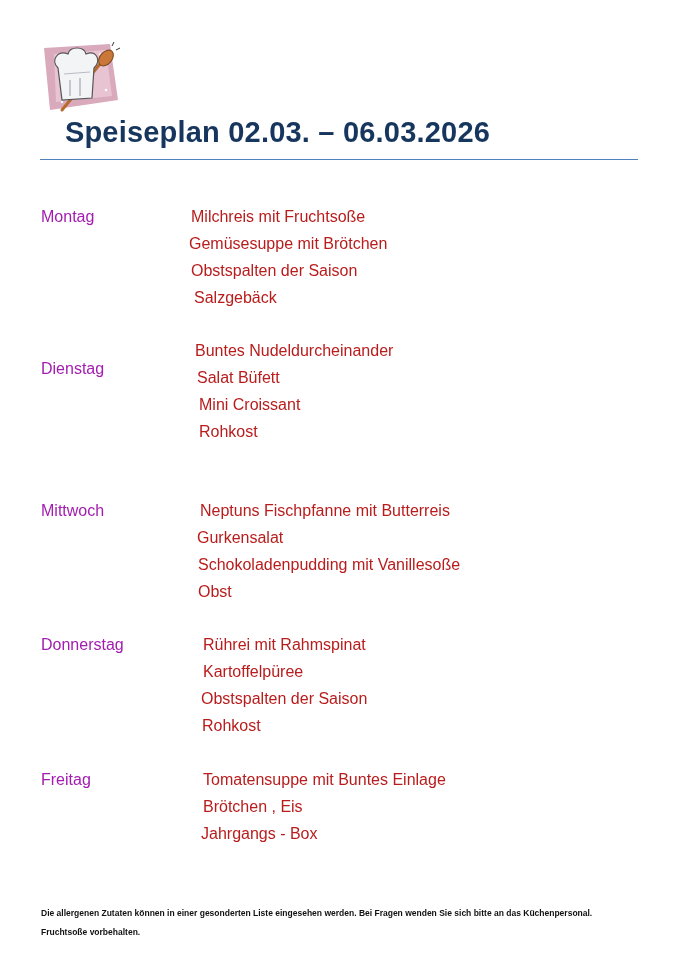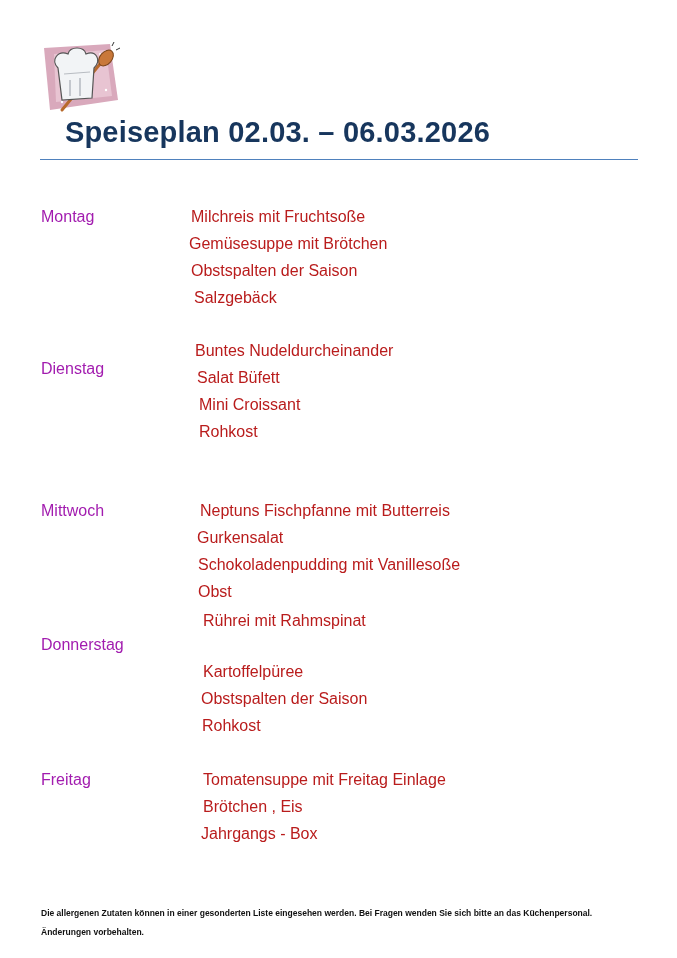"Rührei mit Rahmspinat" div.dish { top: 612px -> 636px }
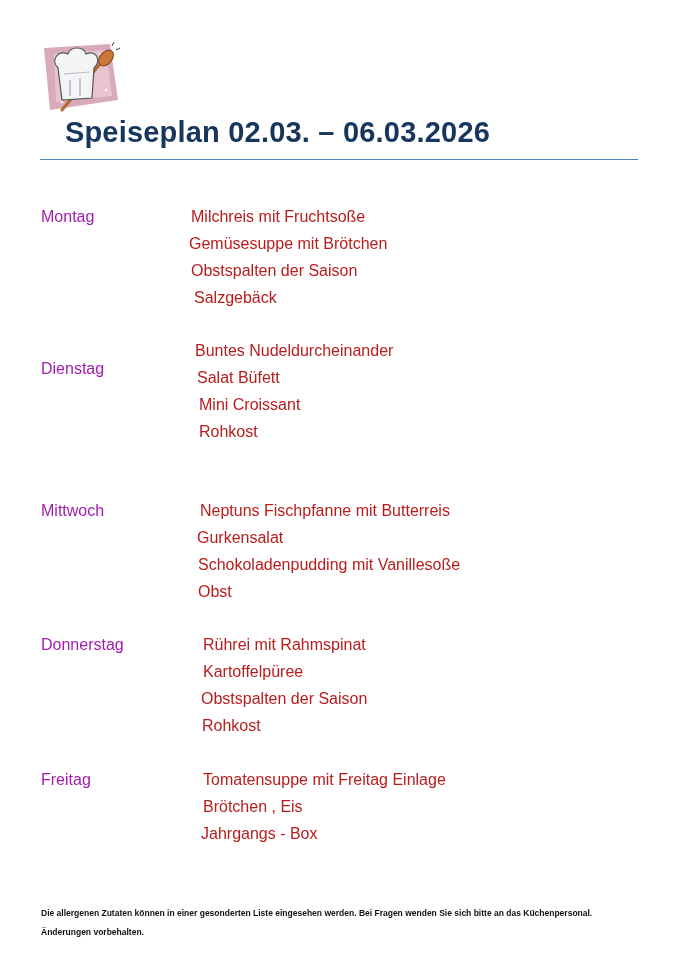"Tomatensuppe mit Freitag Einlage" div.dish { text: Freitag -> Buntes }
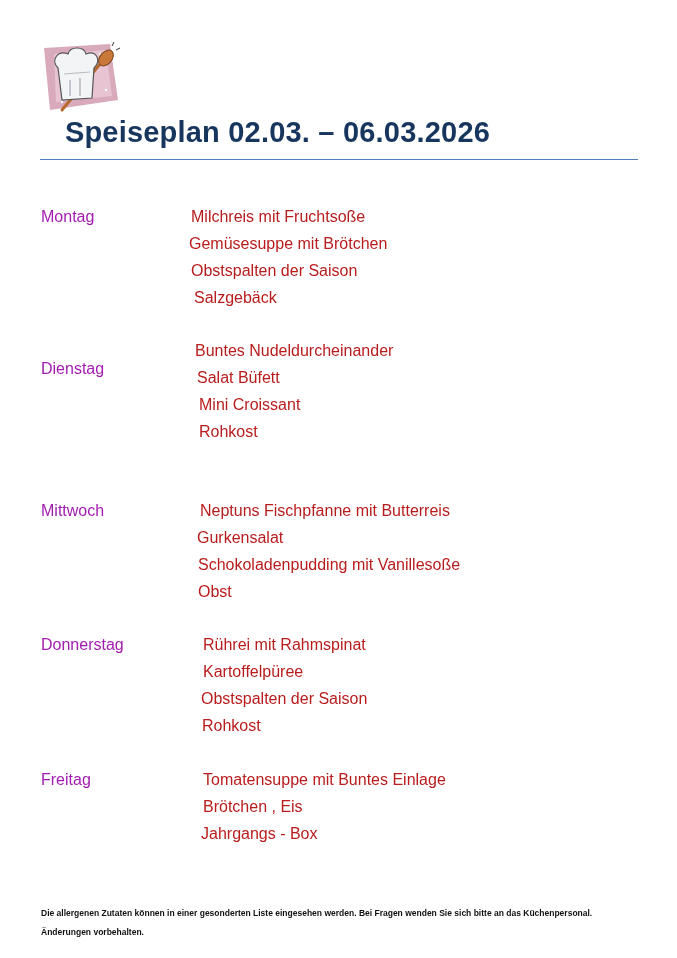"Änderungen vorbehalten." div.footer { text: Änderungen -> Fruchtsoße }
